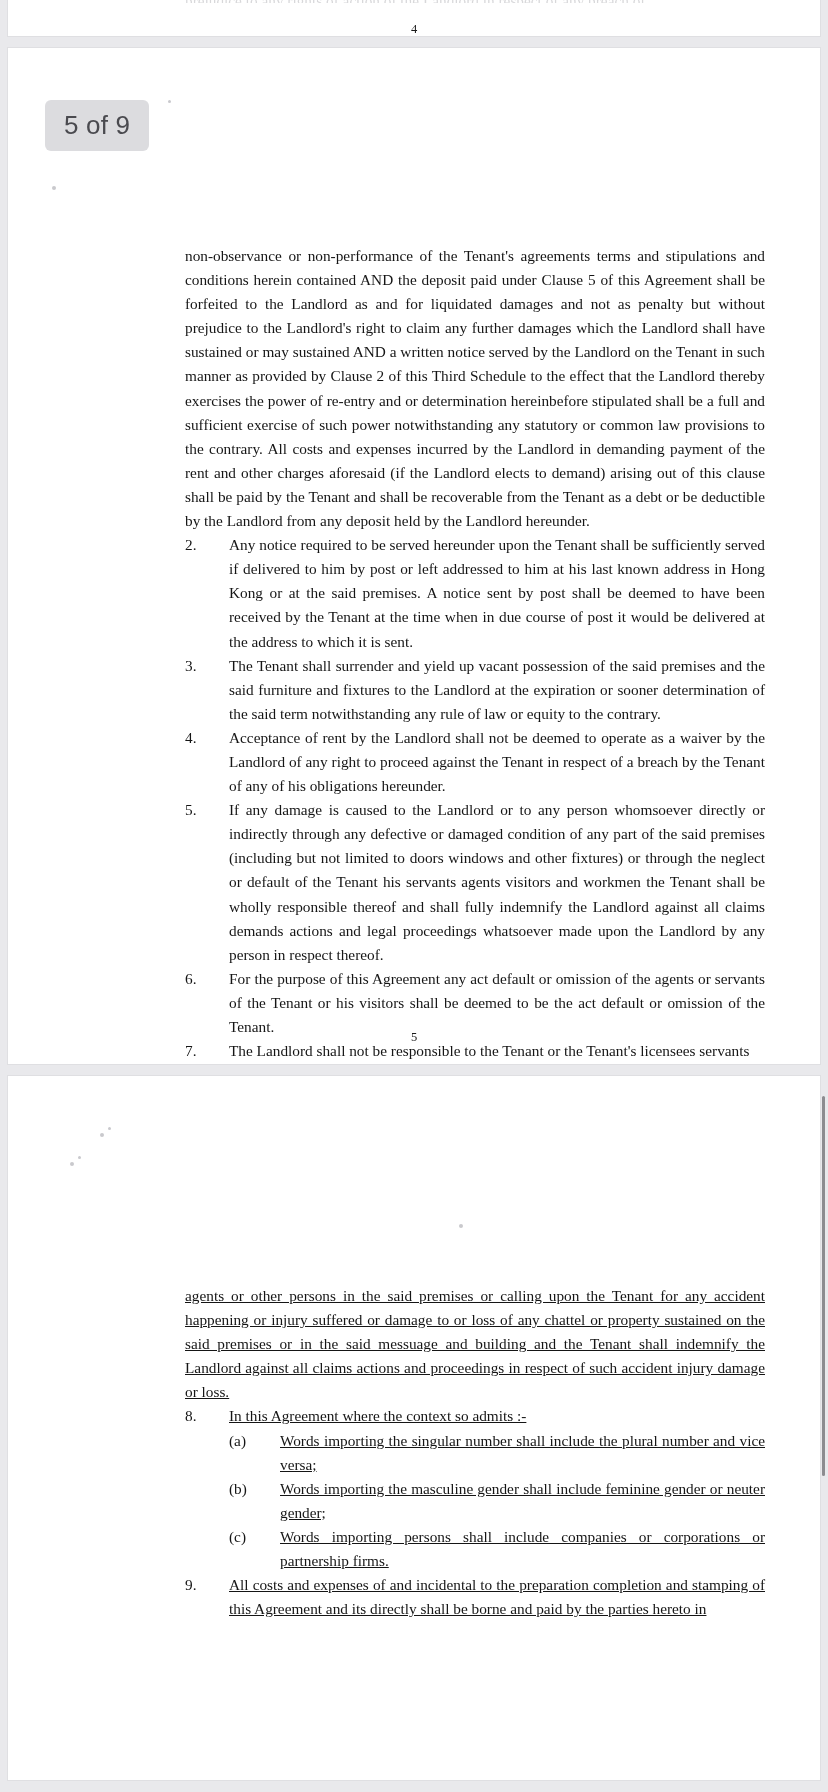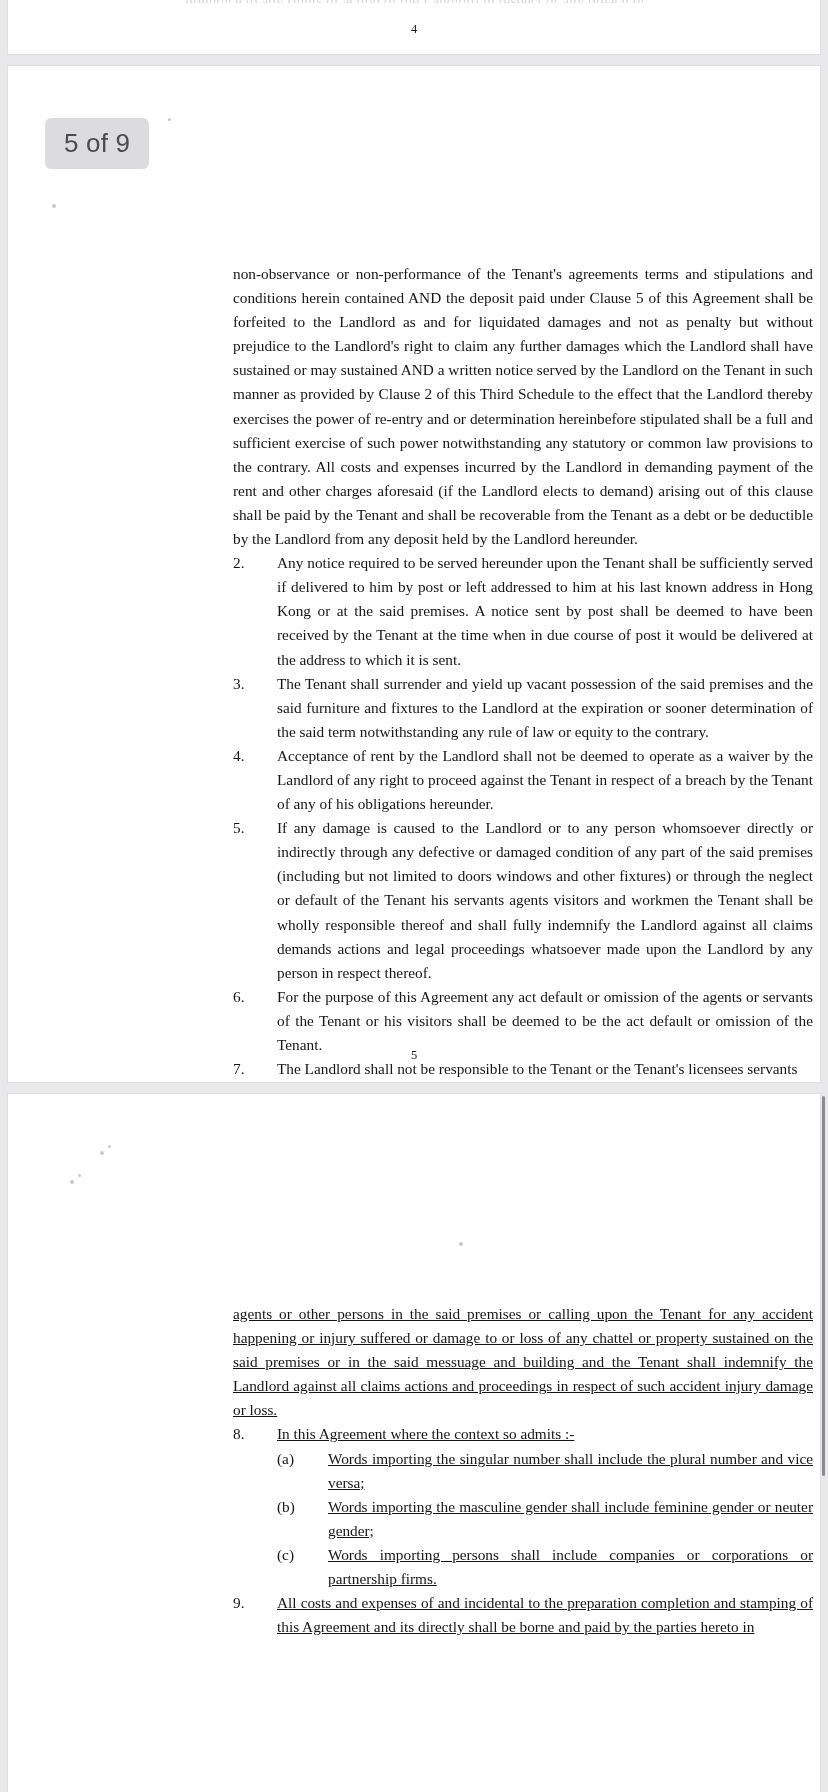"prejudice to any rights of" .page-top-partial { height: 54px -> 36px }
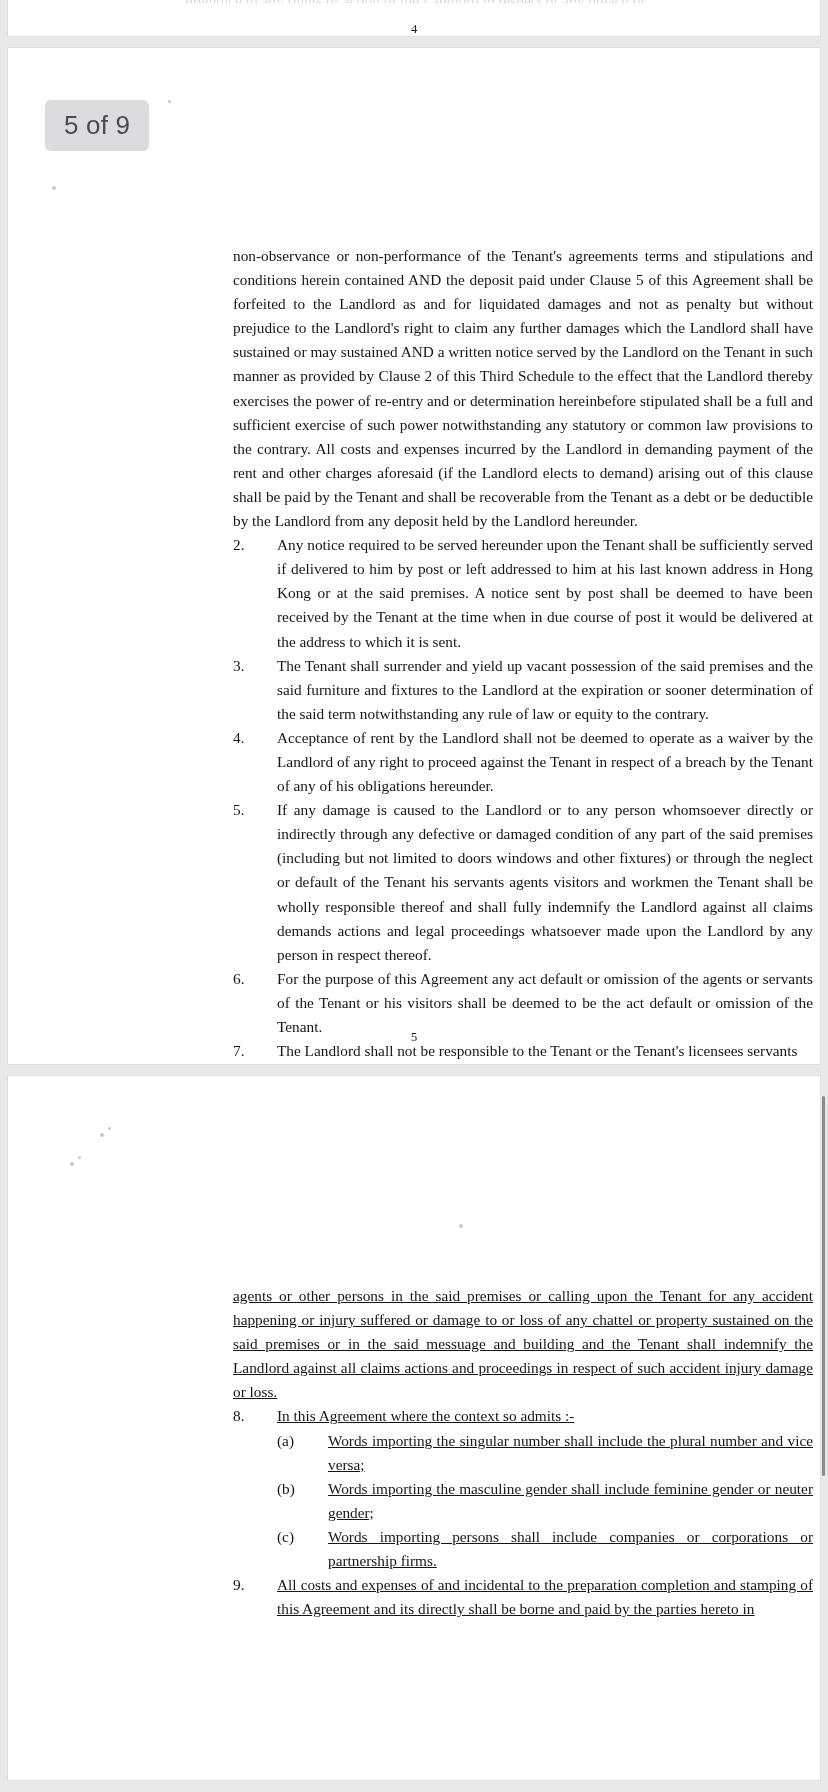"non-observance or non-performance of the" .body-col { margin-left: 48px -> none }
